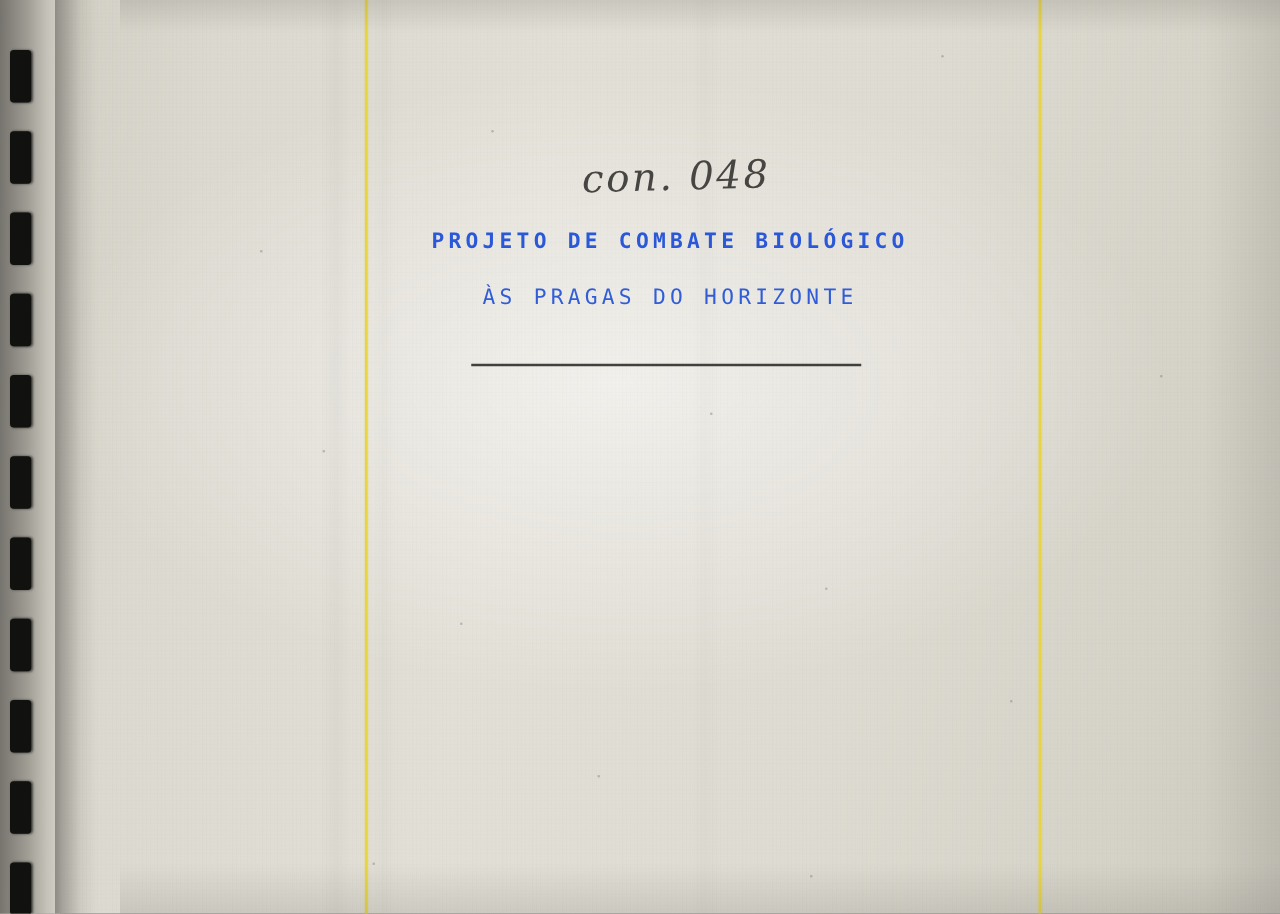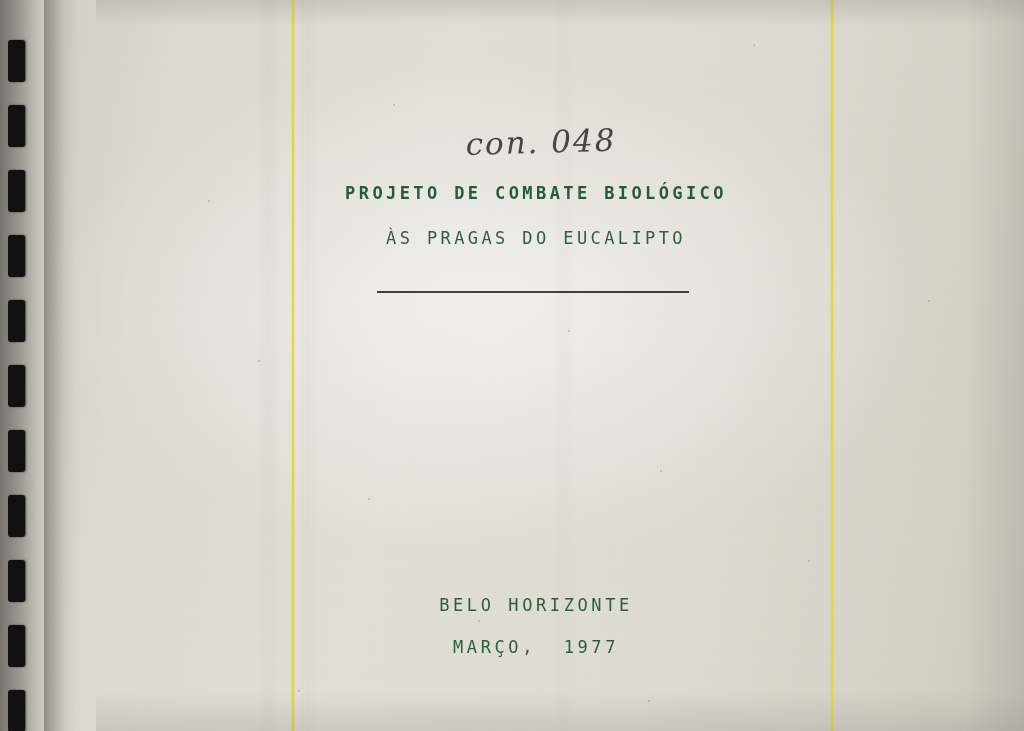"PROJETO DE COMBATE BIOLÓGICO" .typed { color: #14532d -> #1d4ed8 }
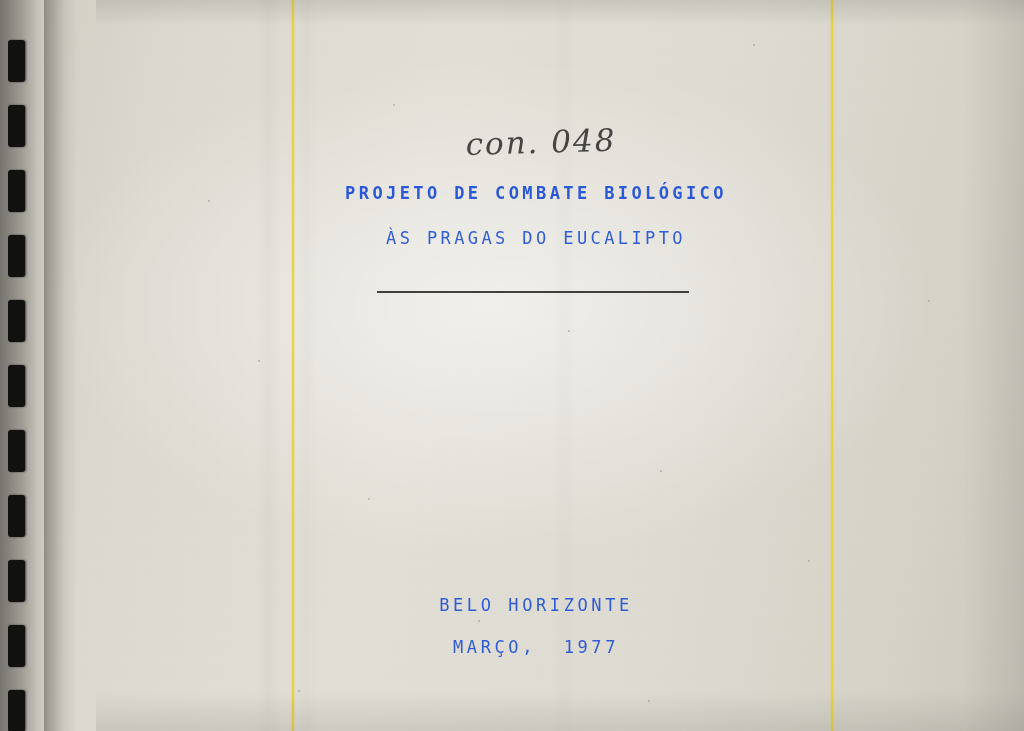"ÀS PRAGAS DO EUCALIPTO" div.typed { text: EUCALIPTO -> HORIZONTE }
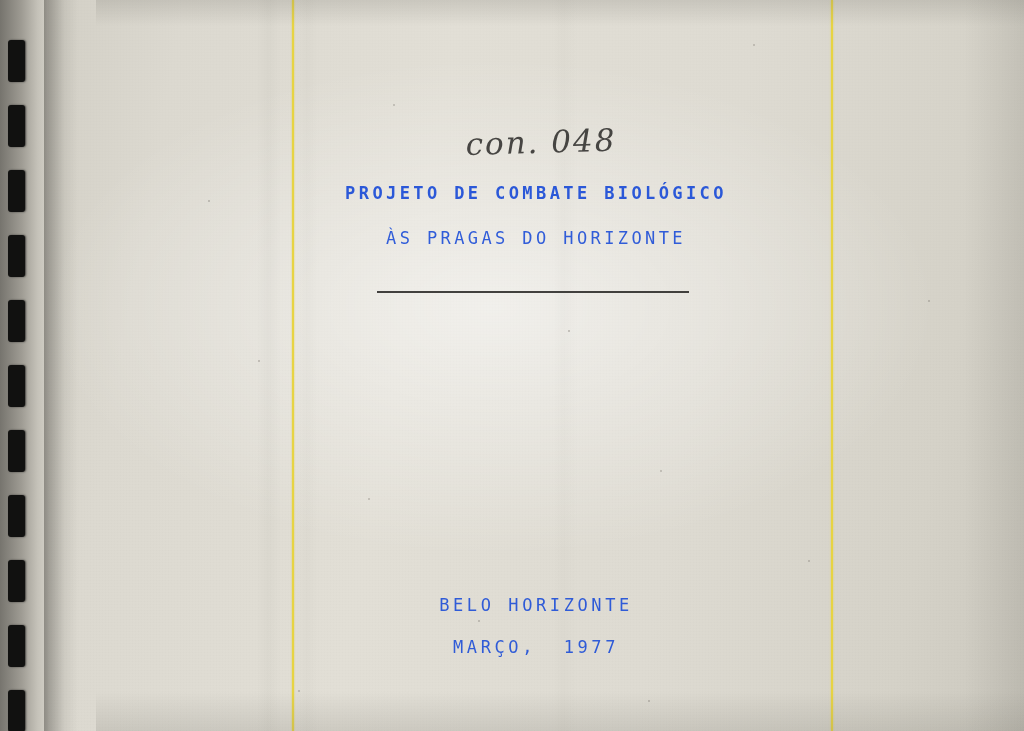"BELO HORIZONTE" div.typed { html: <div>BELO HORIZONTE</div> -> none }
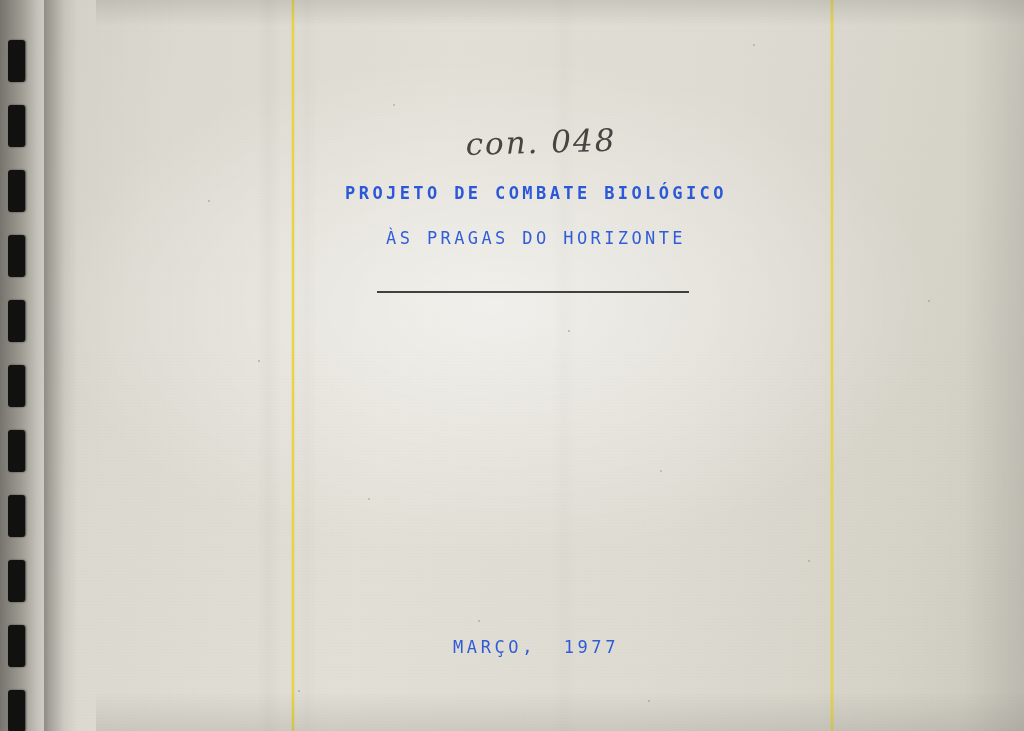"MARÇO, 1977" div.typed { html: <div>MARÇO, 1977</div> -> none }
